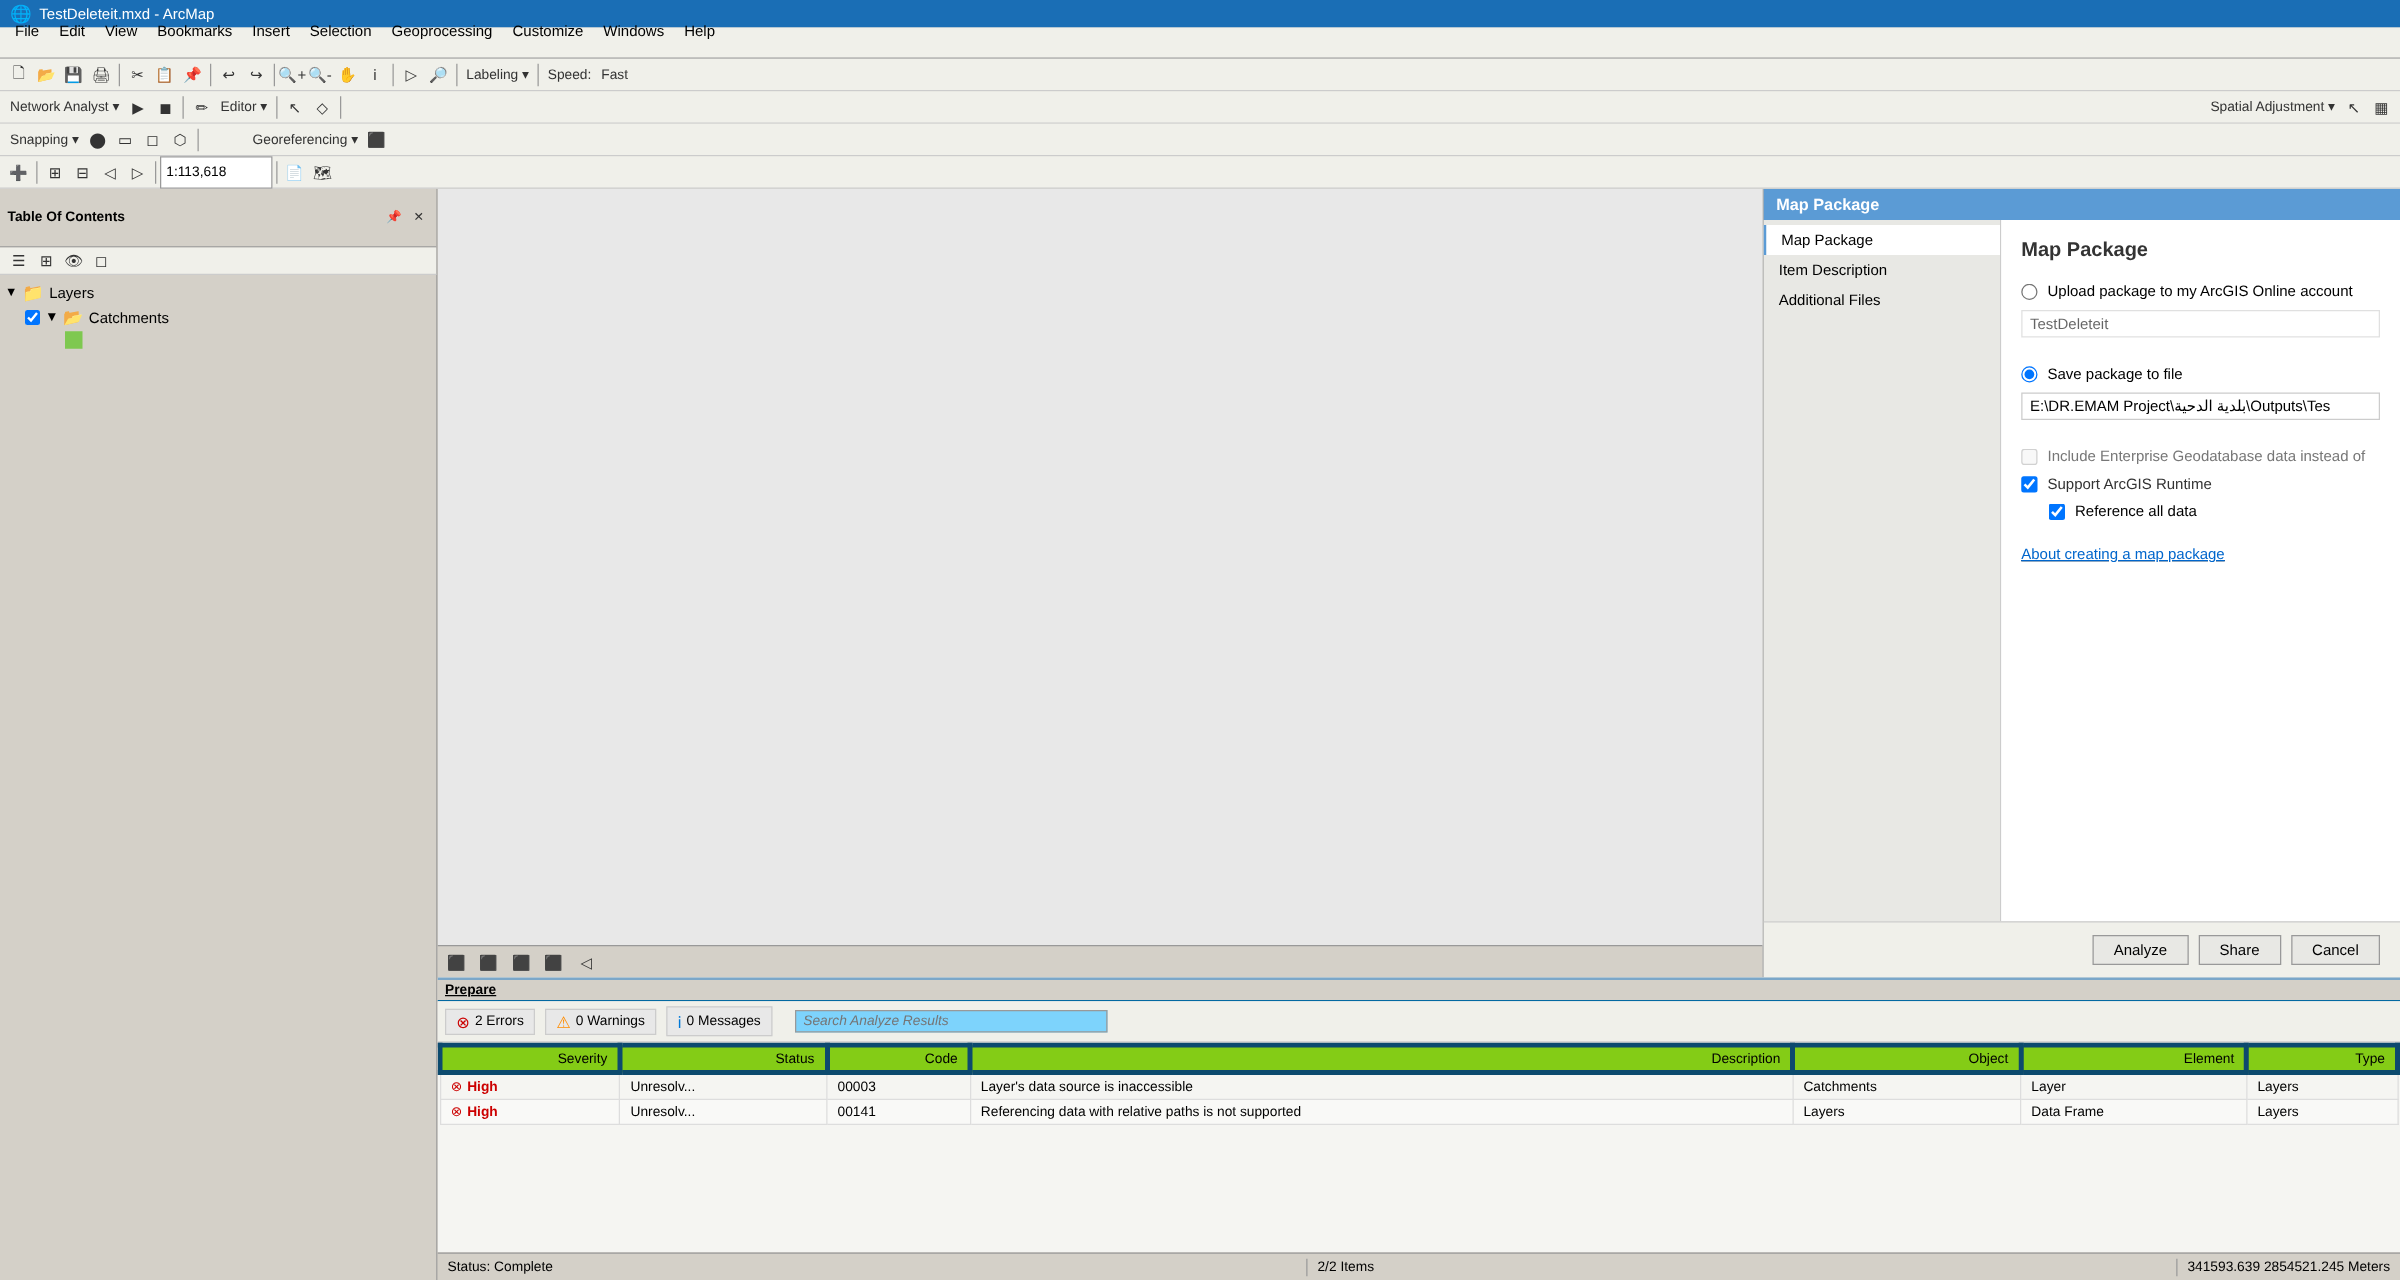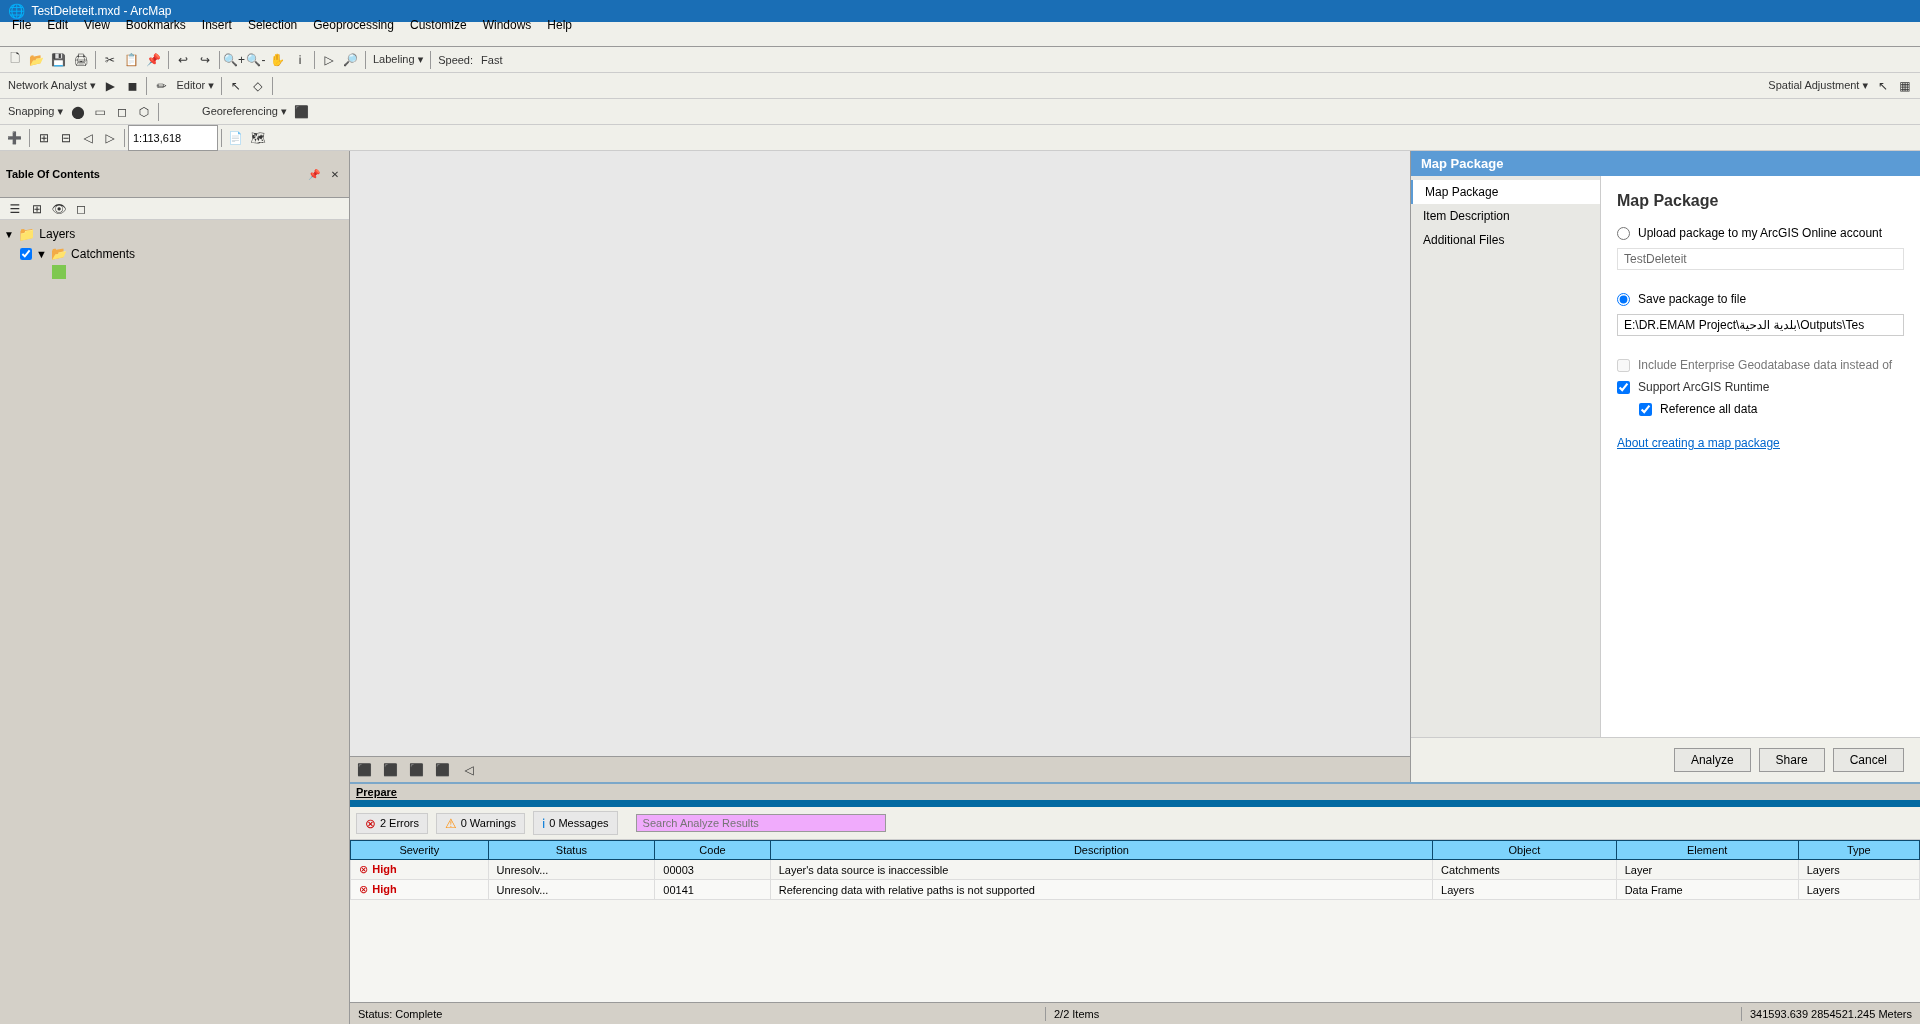"Prepare" #prepare-header { border-bottom: 7px solid #0369a1 -> 1px solid #0369a1 }
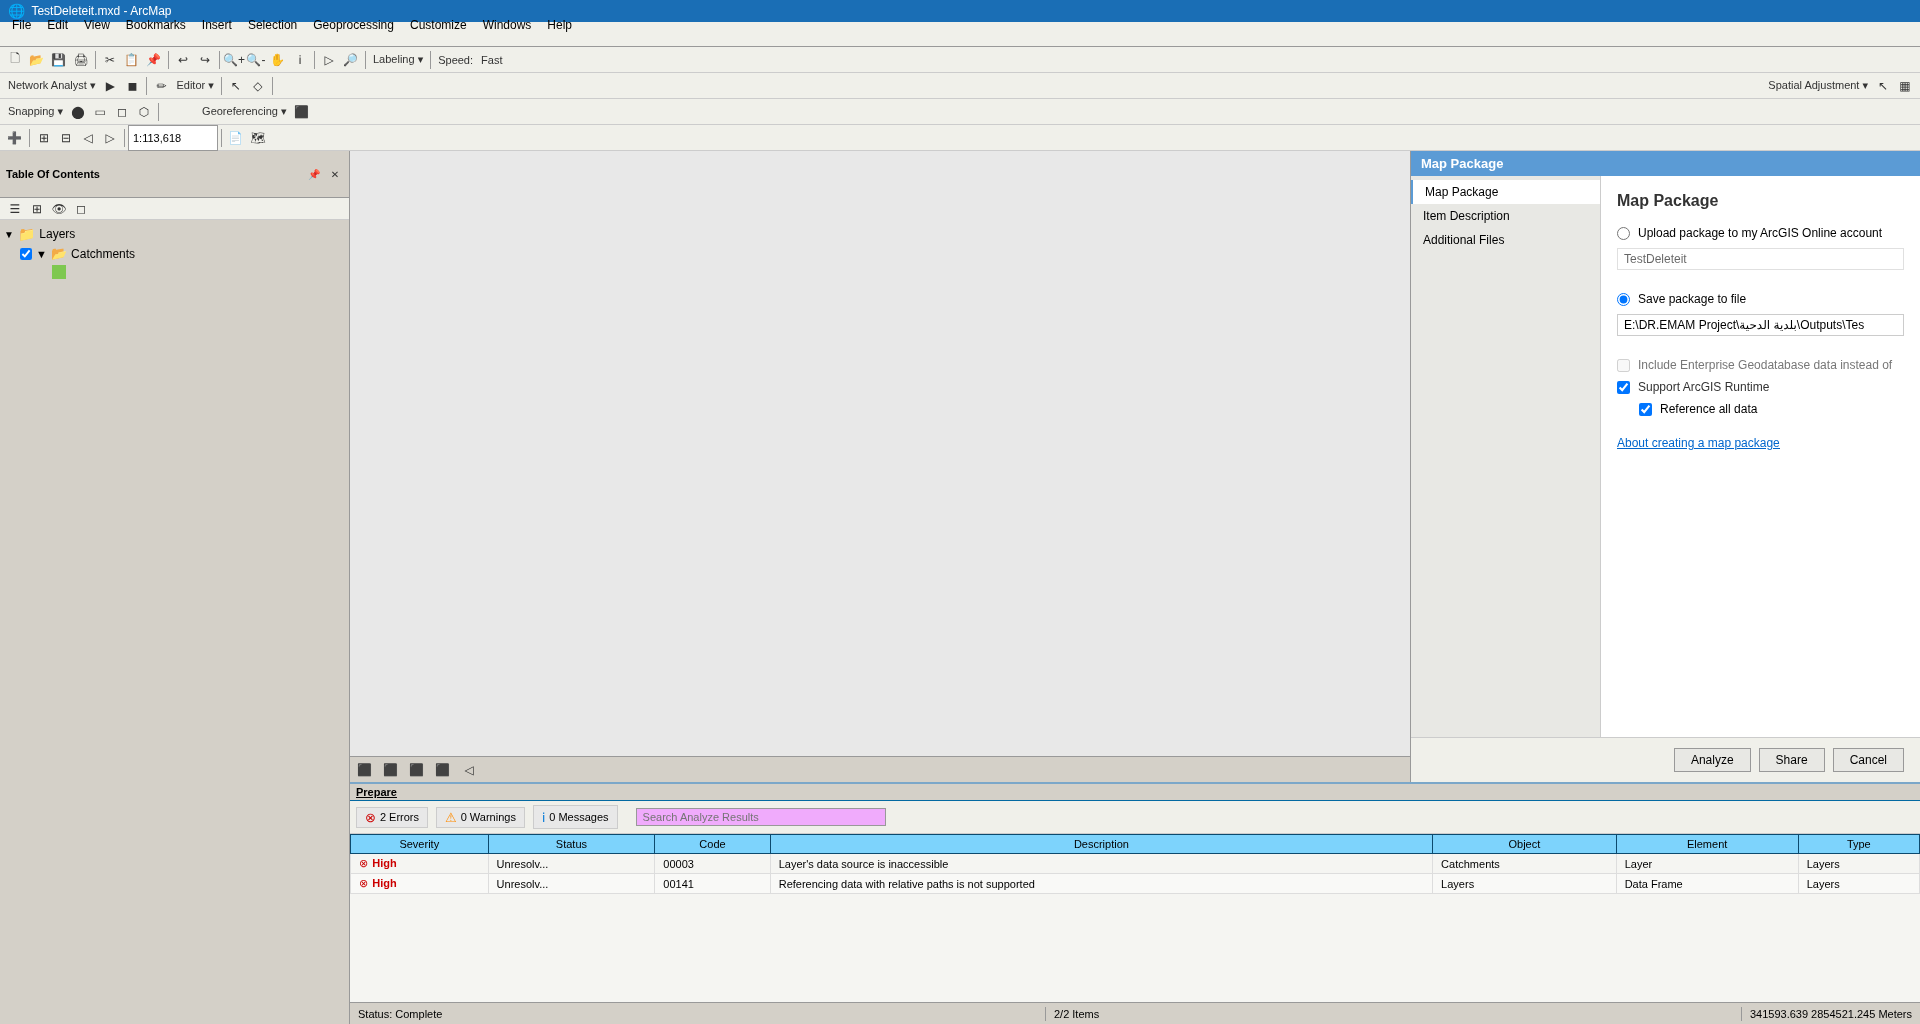"Search Analyze Results" input { background: #f0abfc -> #7dd3fc; font-style: none -> italic }
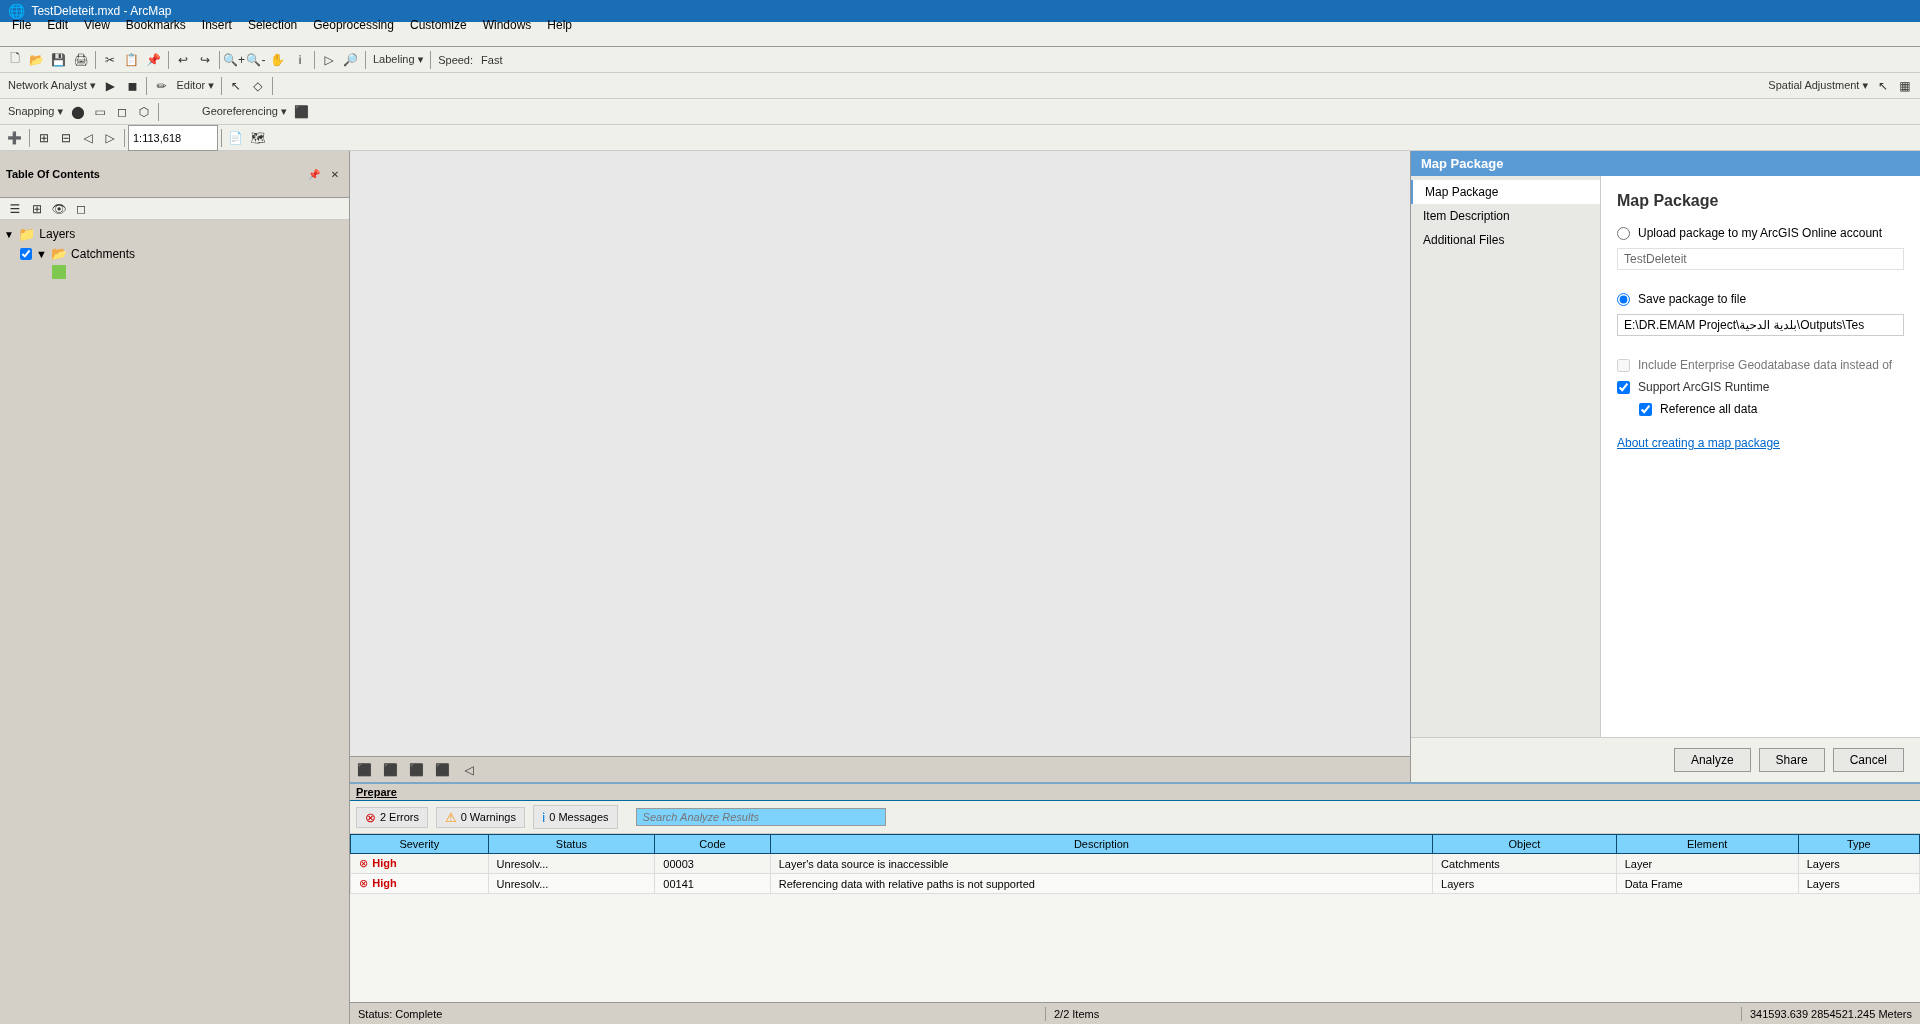"Severity" #results-table th { background: #7dd3fc -> #84cc16; border: 1px solid #0c4a6e -> 4px solid #0c4a6e; text-align: center -> right }
